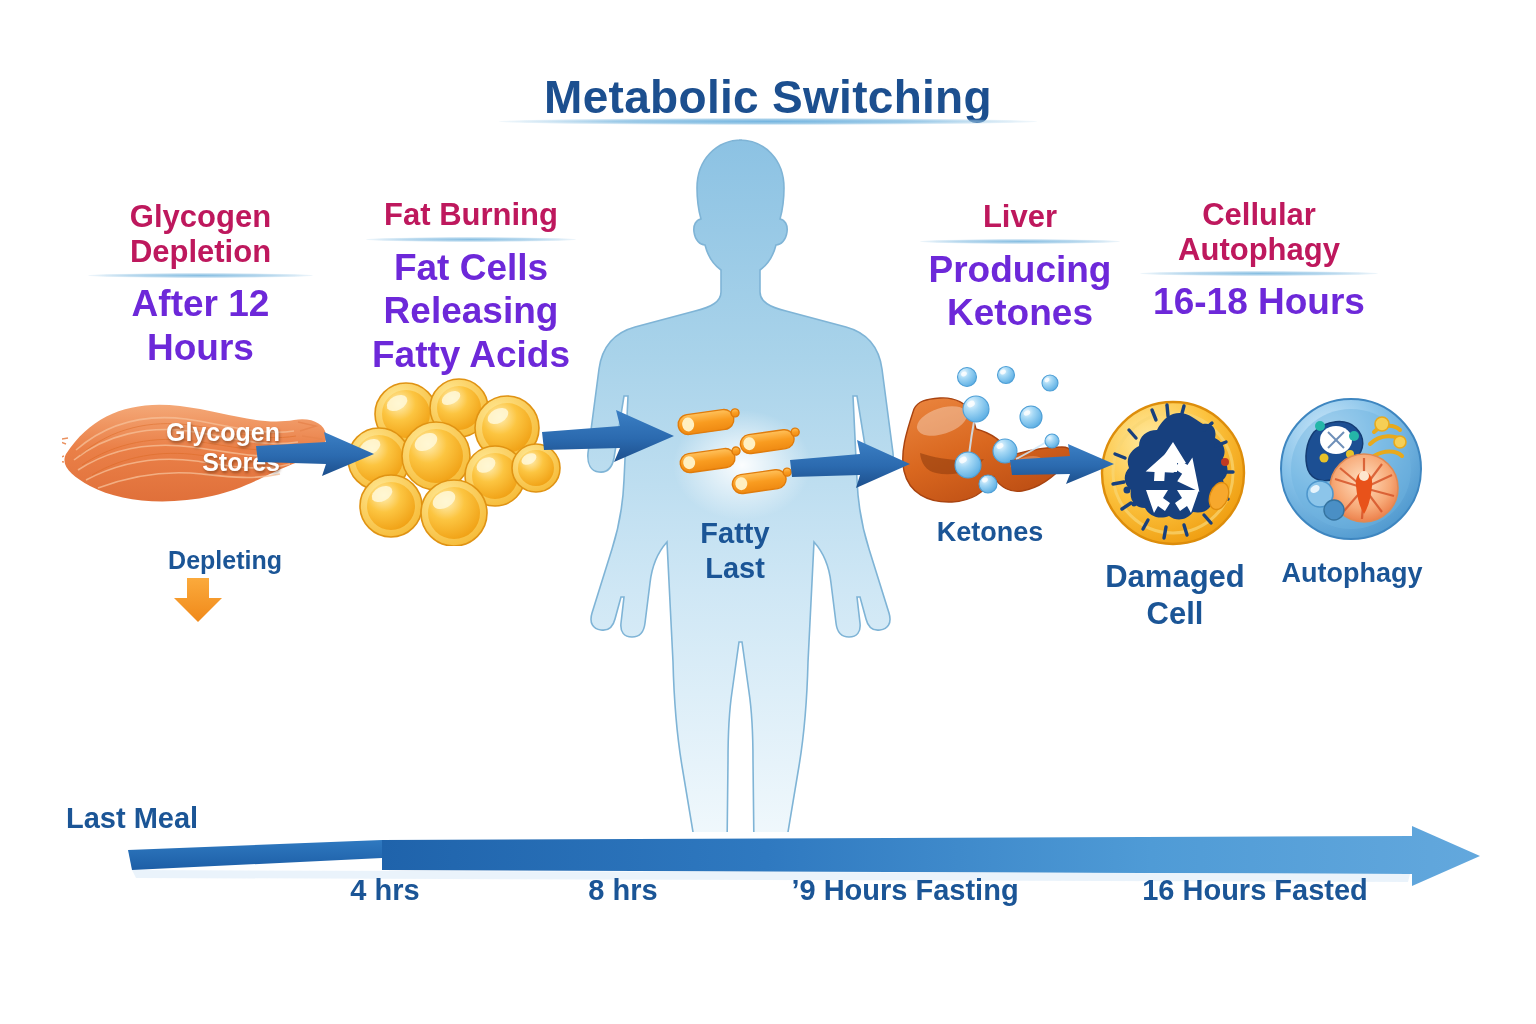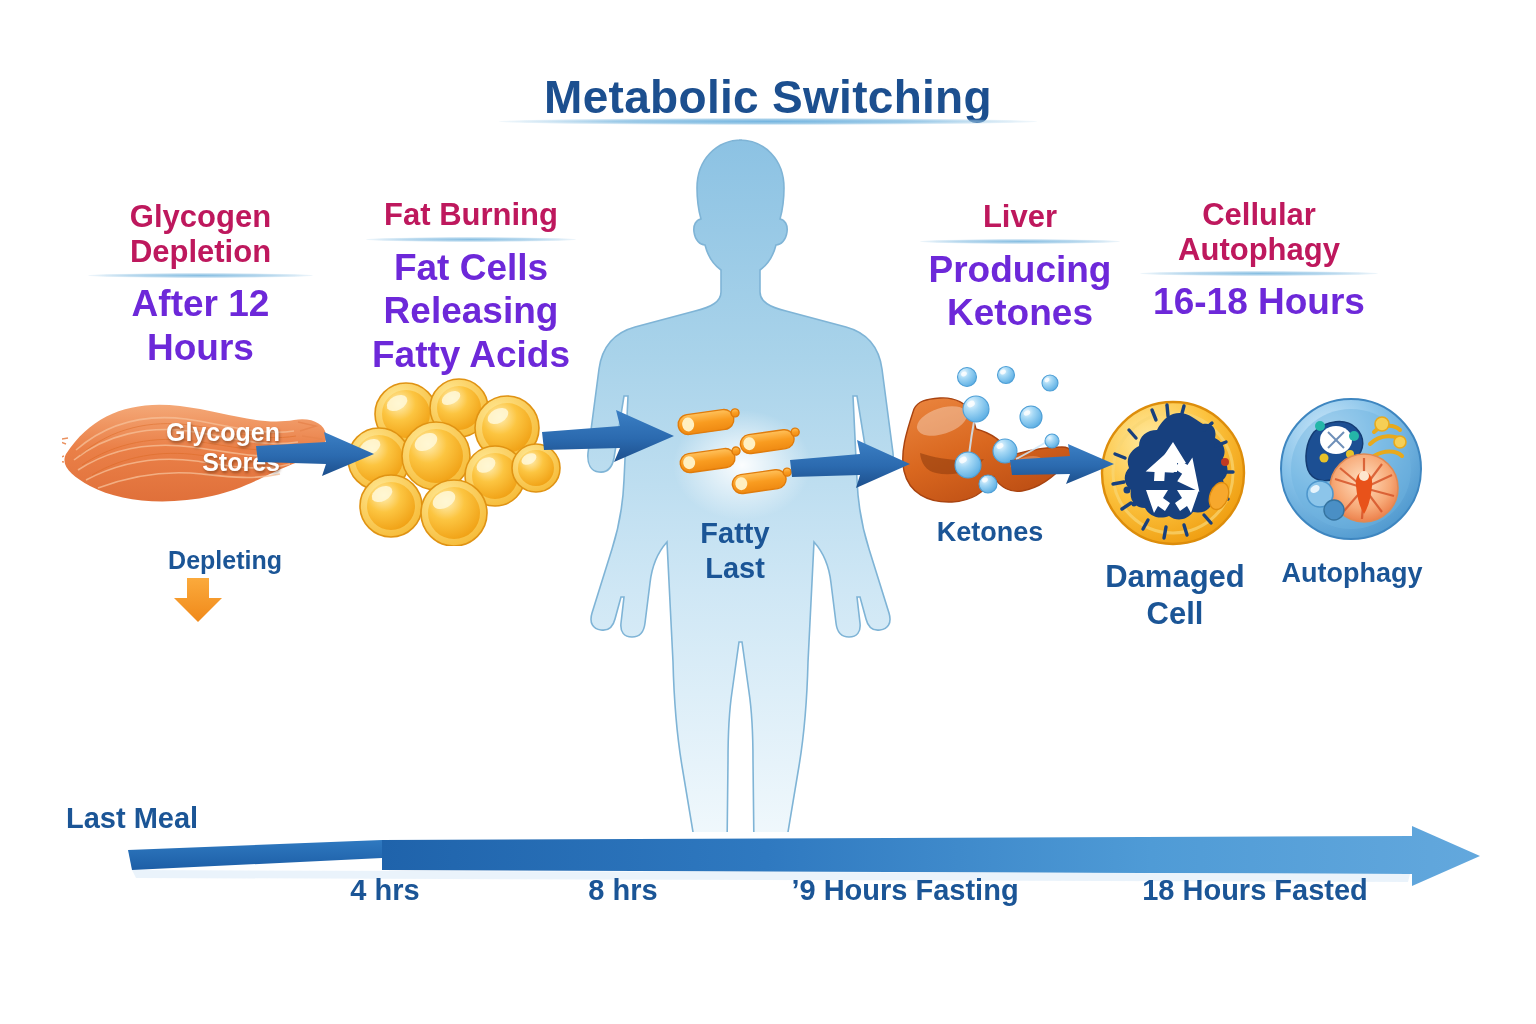"18 Hours Fasted" div.tick { text: 18 -> 16 }
